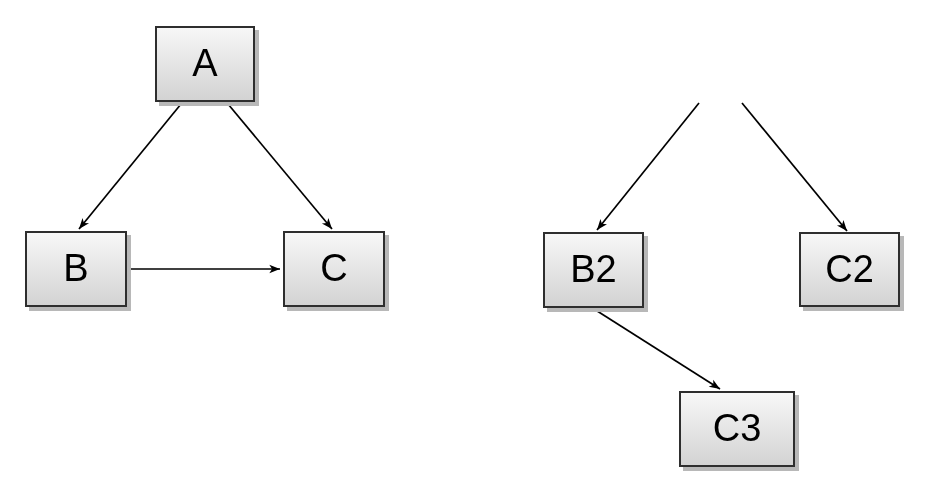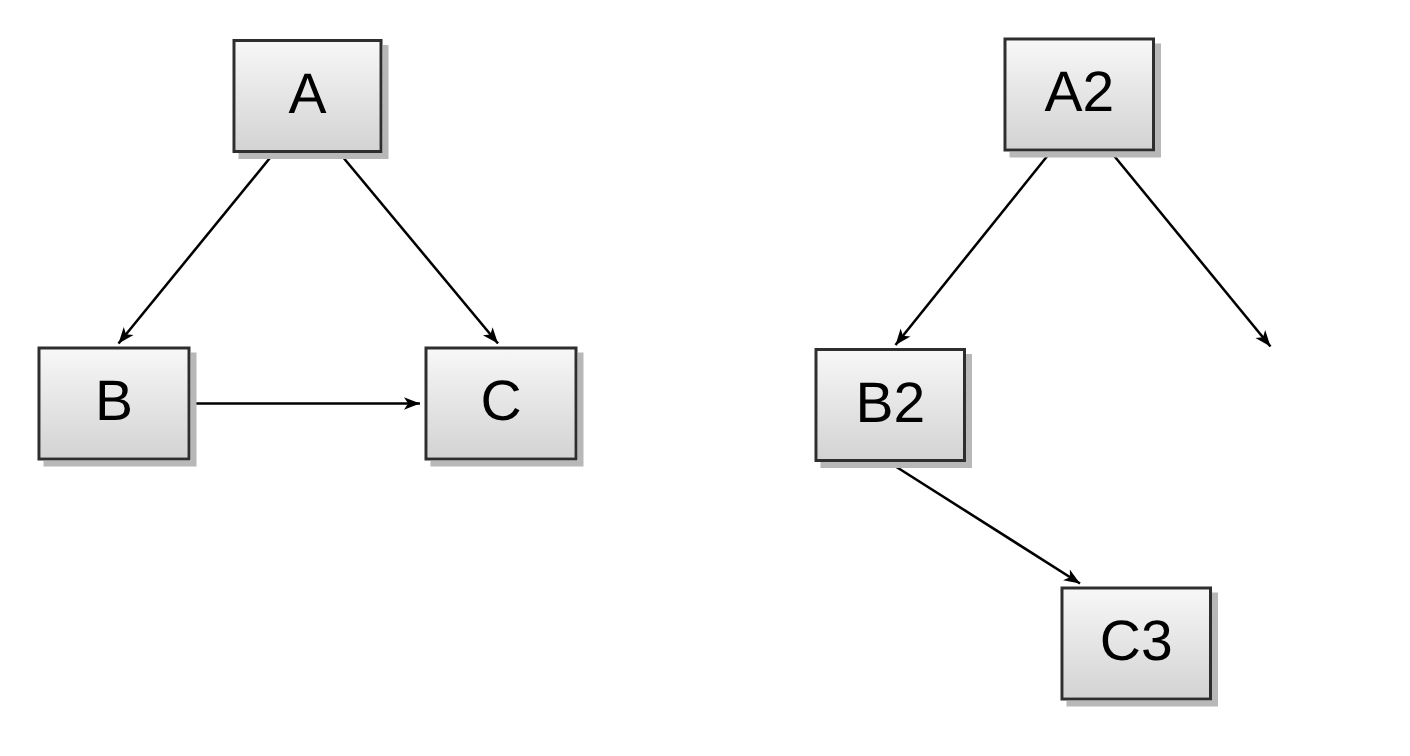"A2" div.node { html: <div> <span>A2</span> </div> -> none }
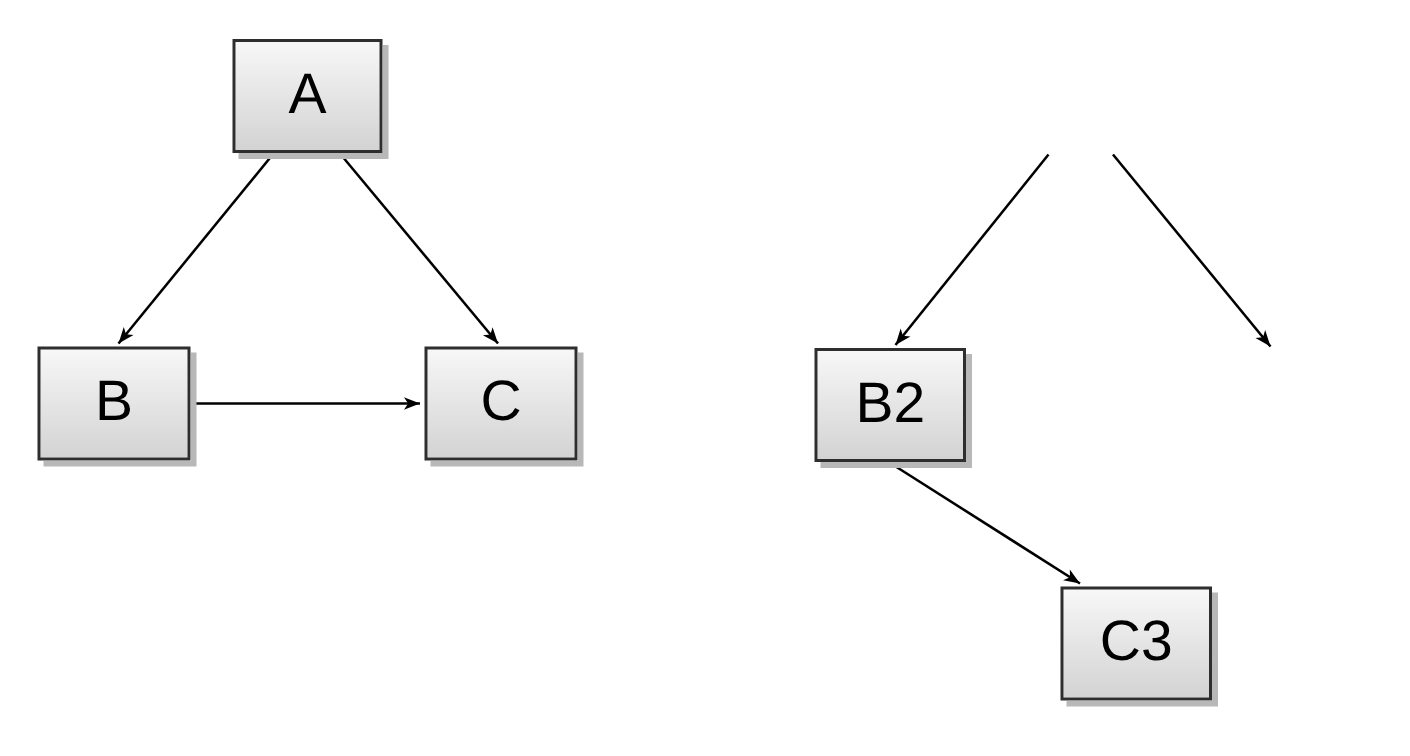"C2" div.node { html: none -> <div> <span>C2</span> </div> }
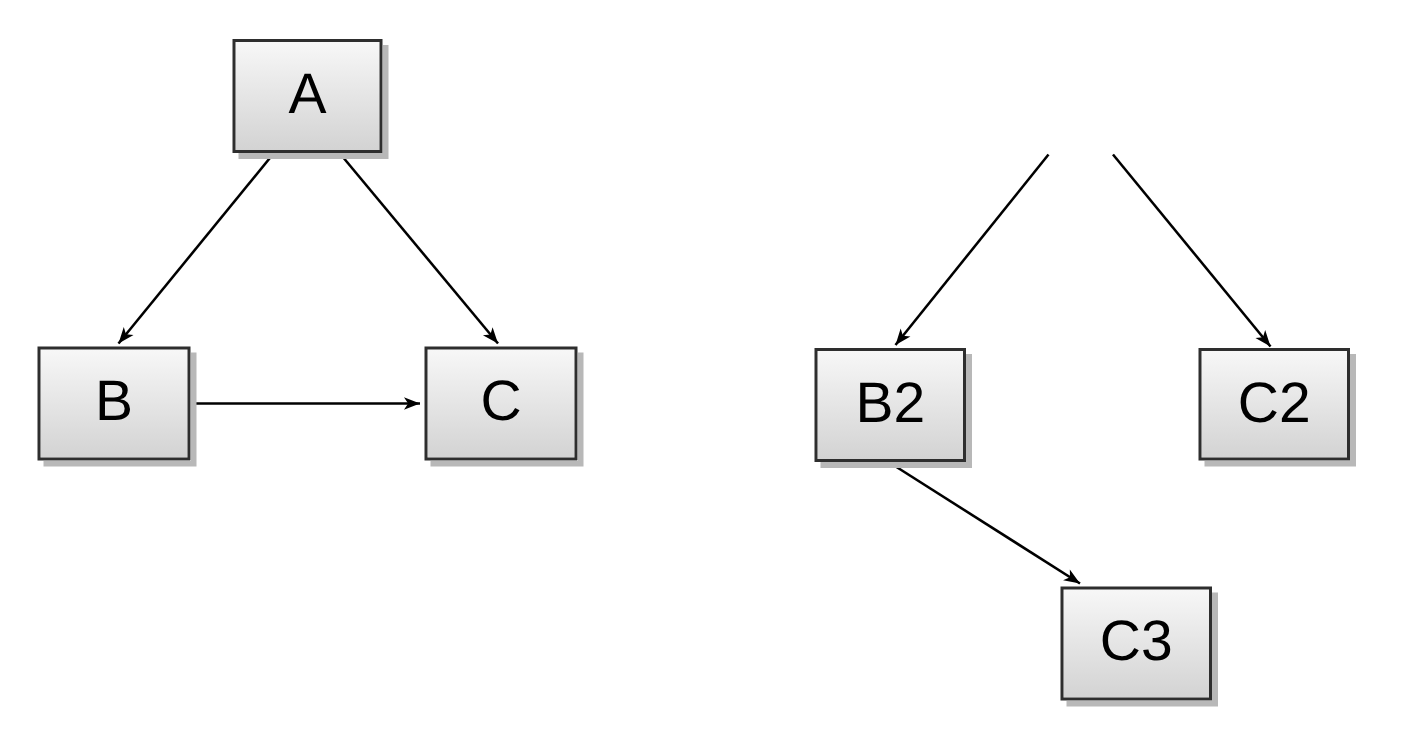"C3" div.node { left: 707px -> 679px; width: 101px -> 116px }
